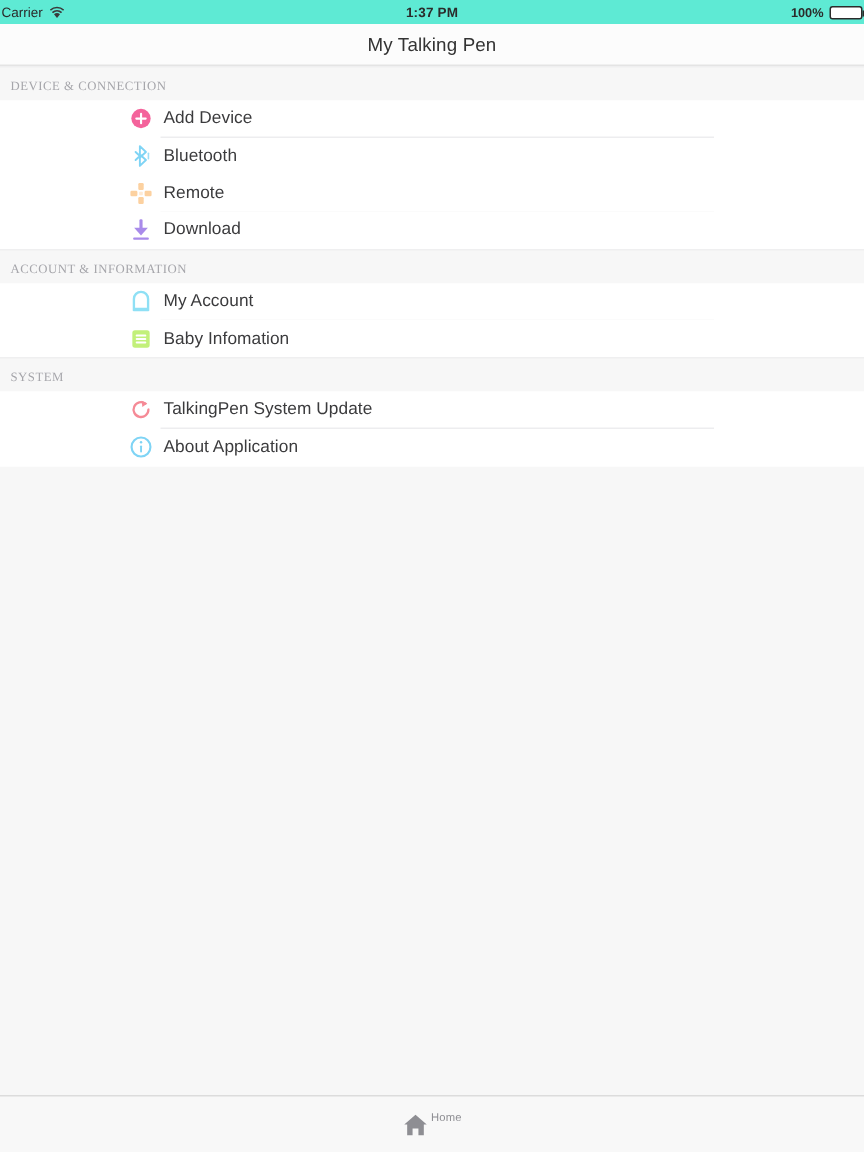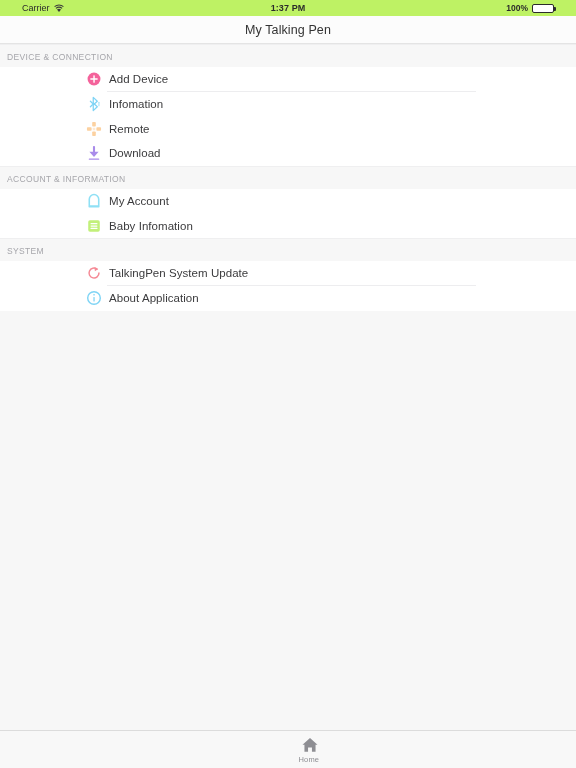"Carrier" .statusbar { background: #bef264 -> #5eead4; padding: 0 22px -> 0 1px }
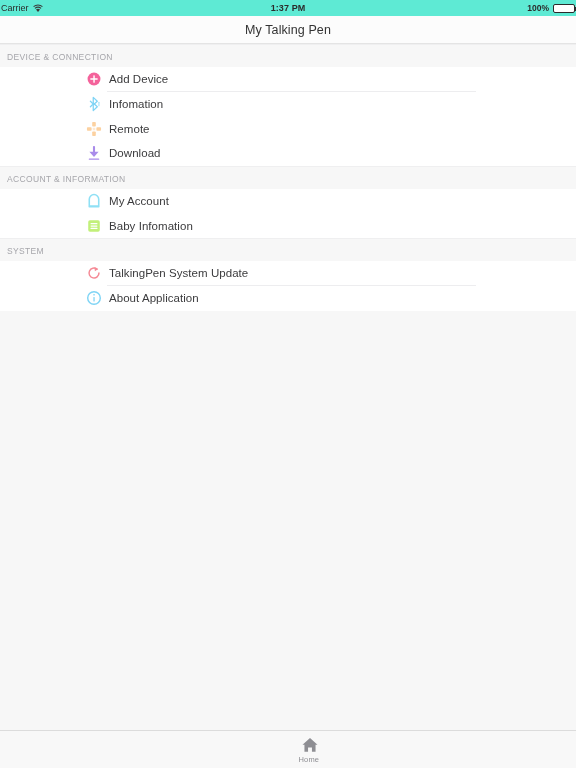"DEVICE & CONNECTION" .sect-header { font-family: none -> Liberation Serif, serif }
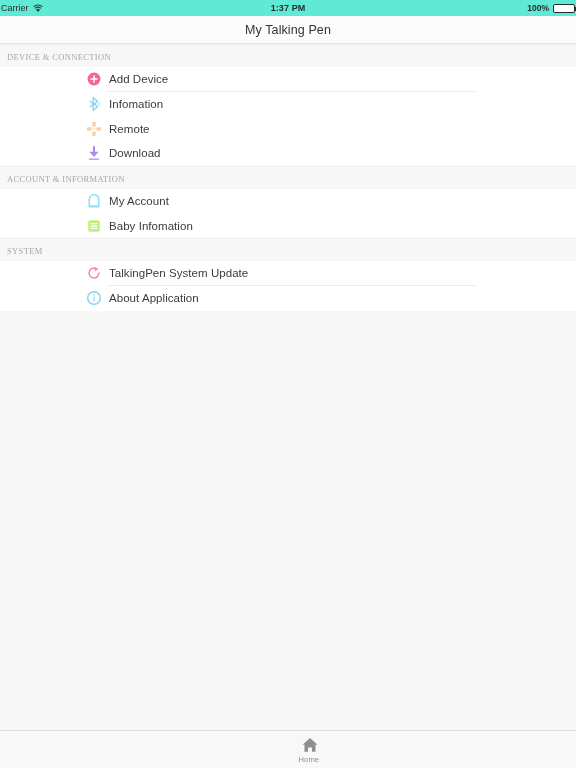"Infomation" span.row-label { text: Infomation -> Bluetooth }
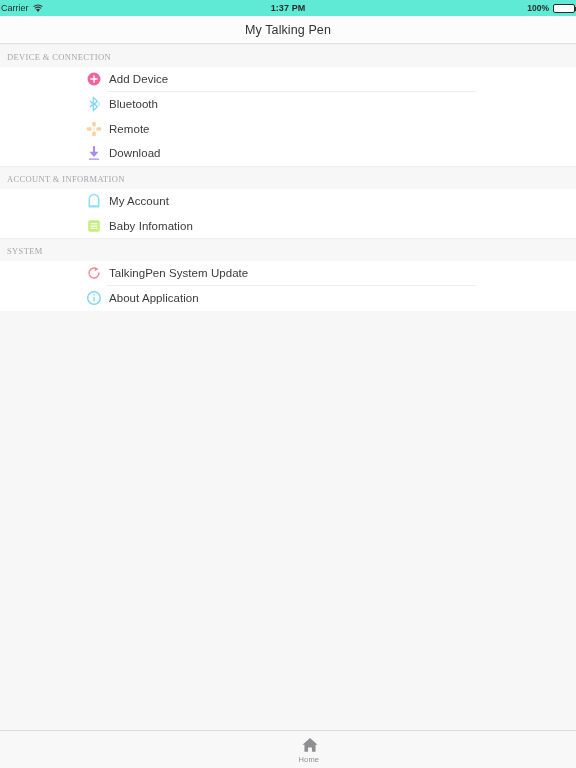"Home" .tab { align-items: flex-end -> flex-start; flex-direction: column -> row }
